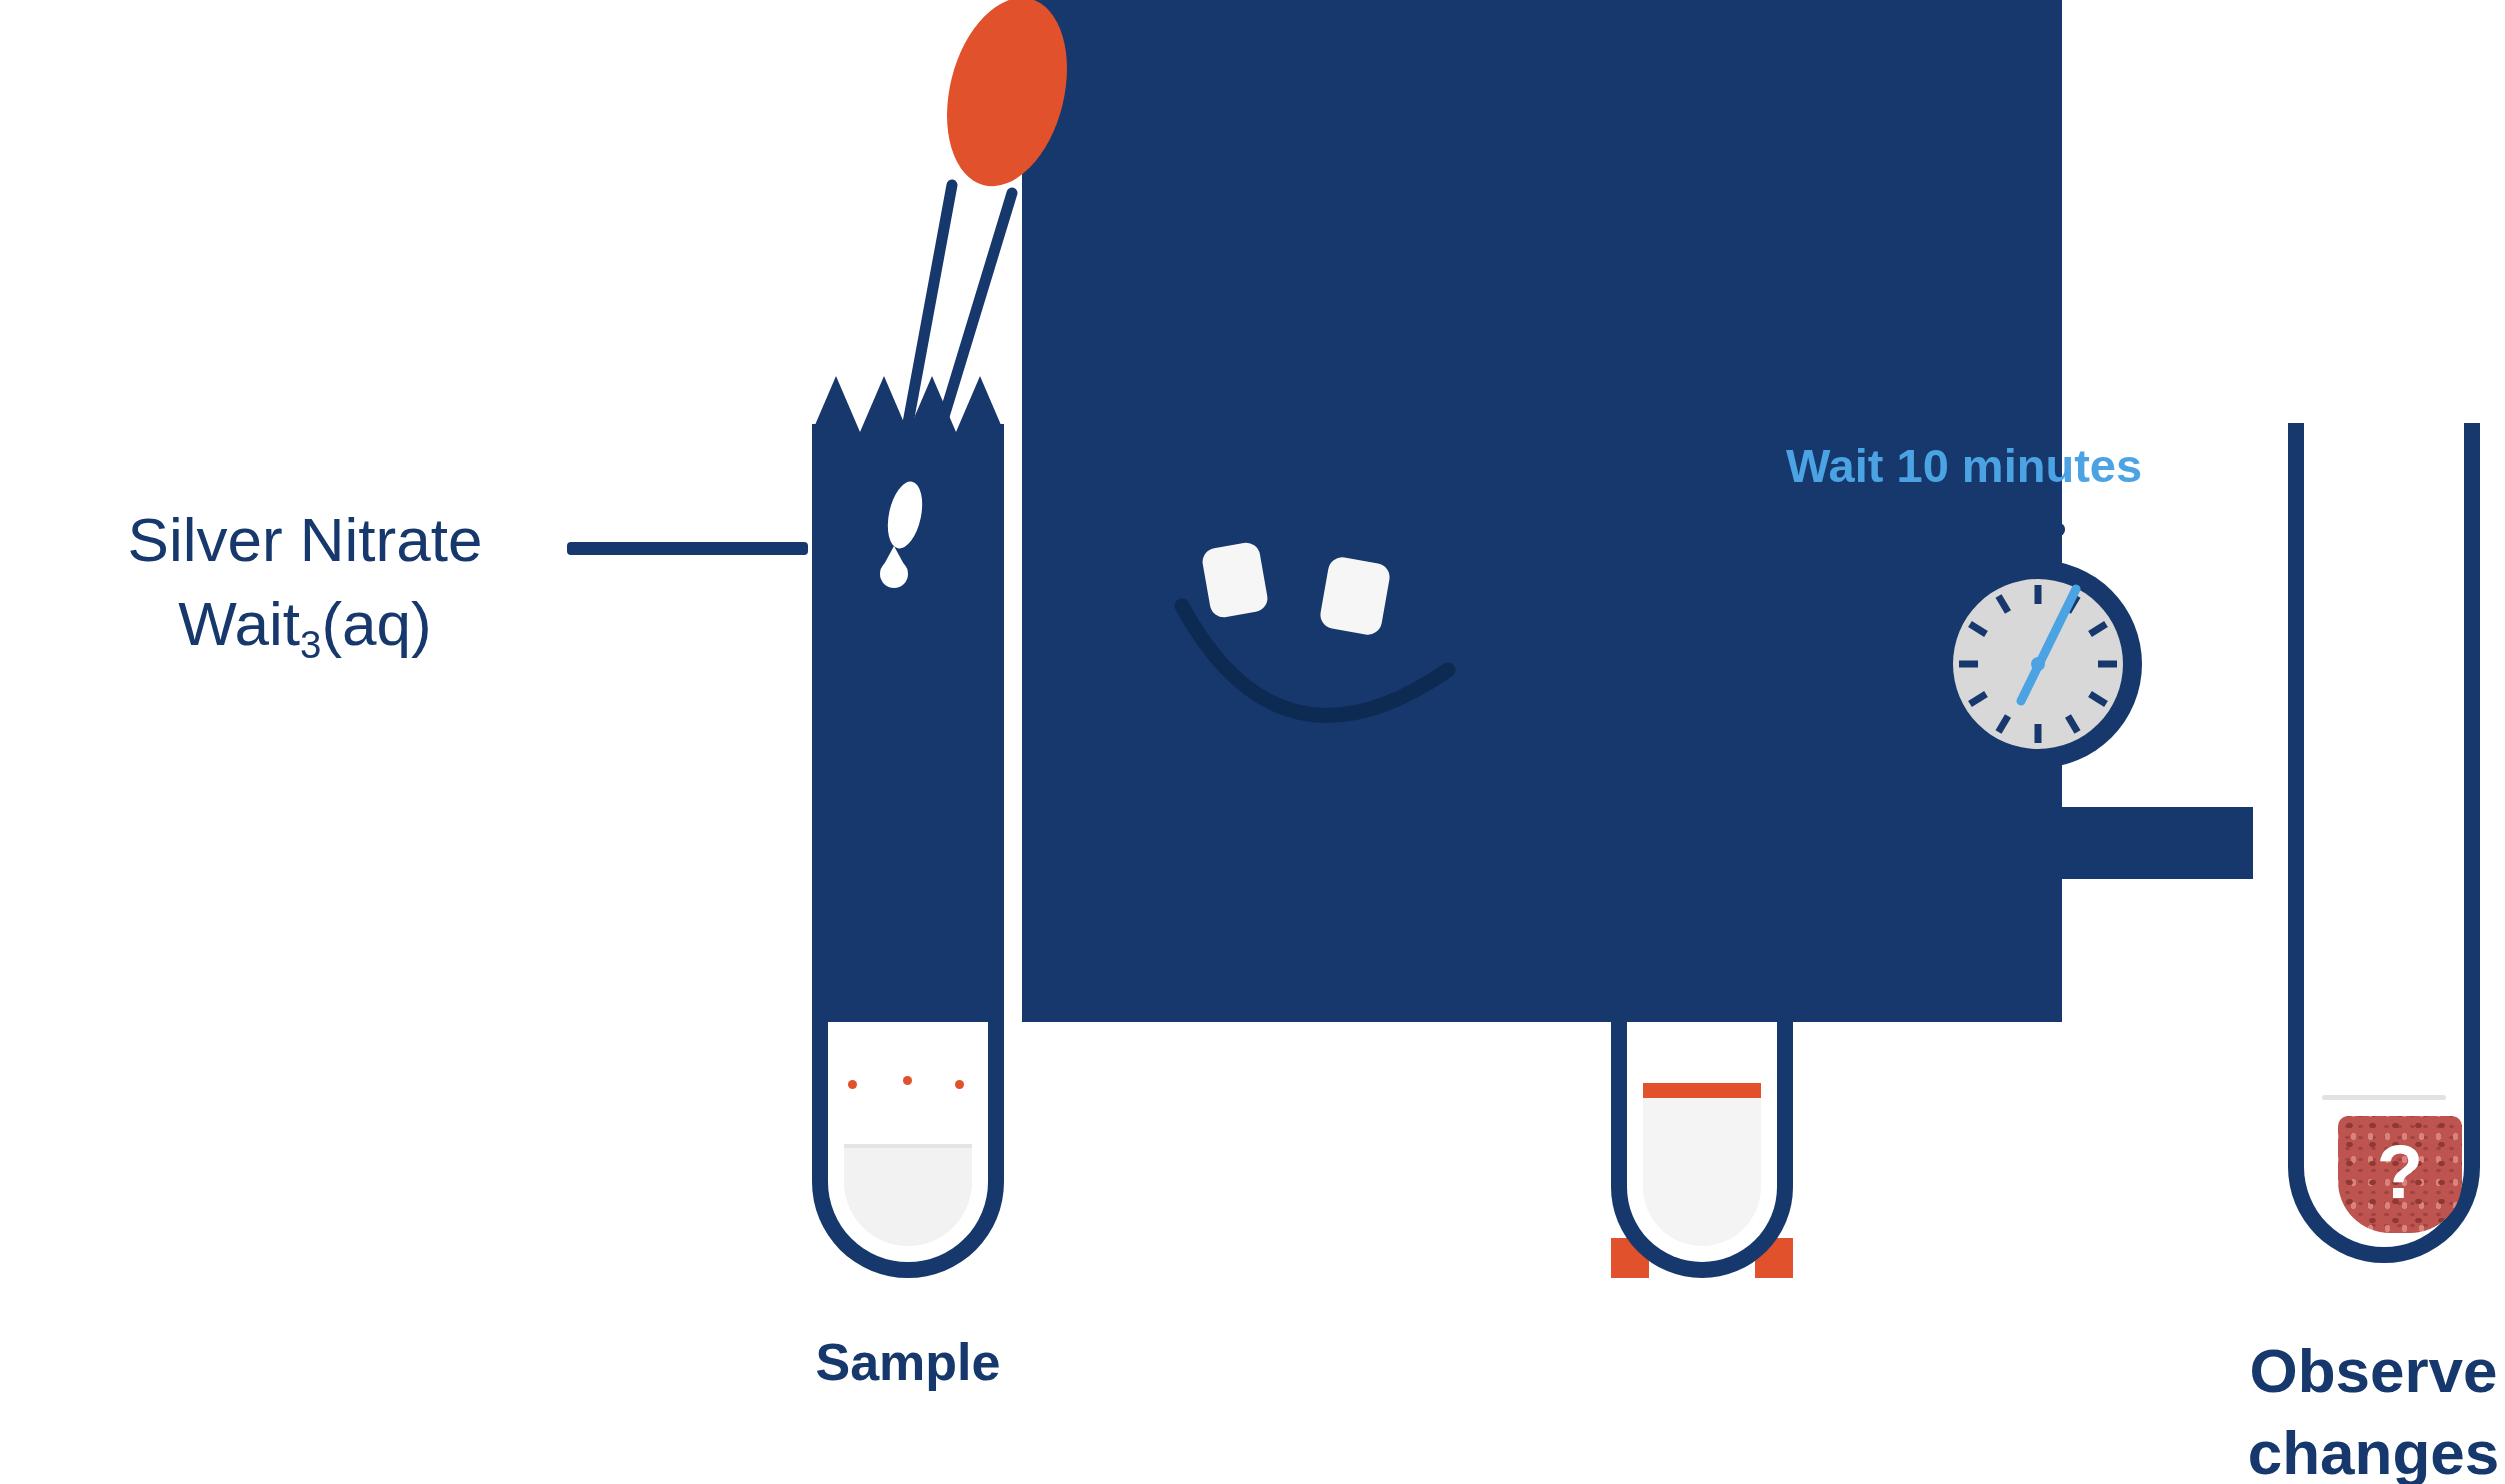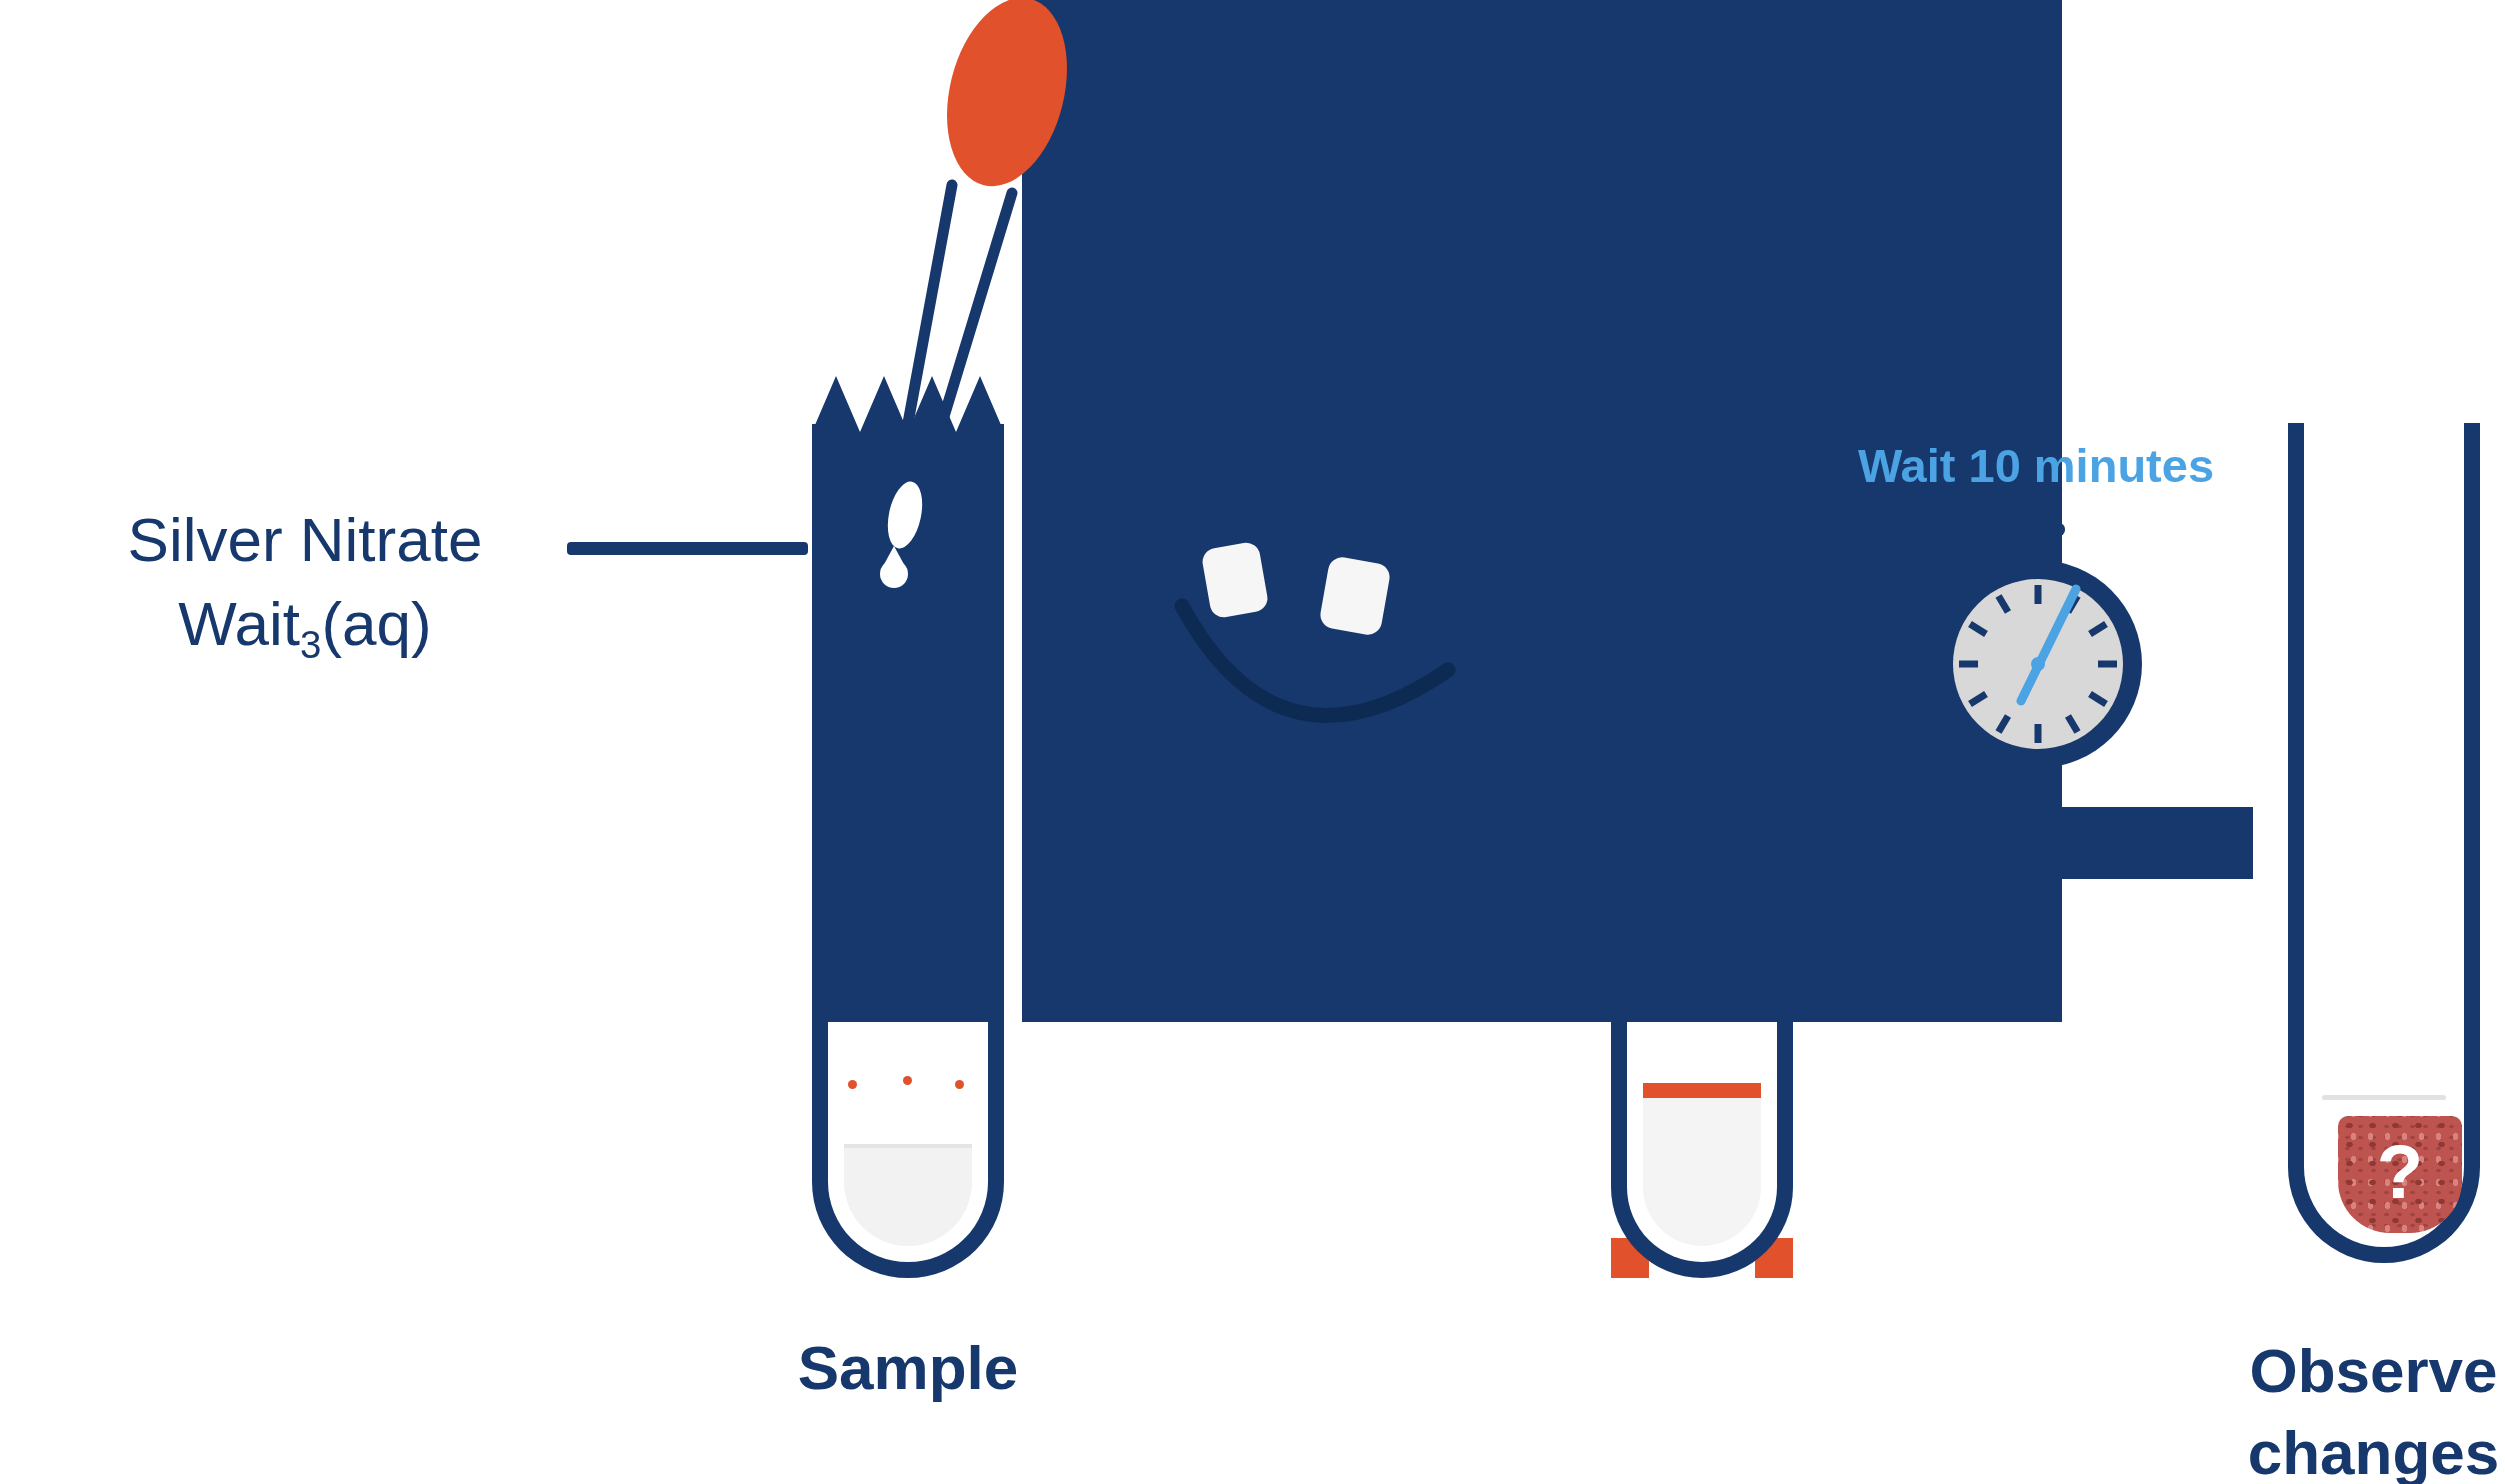"Wait 10 minutes" .wait-label { text-align: center -> left }
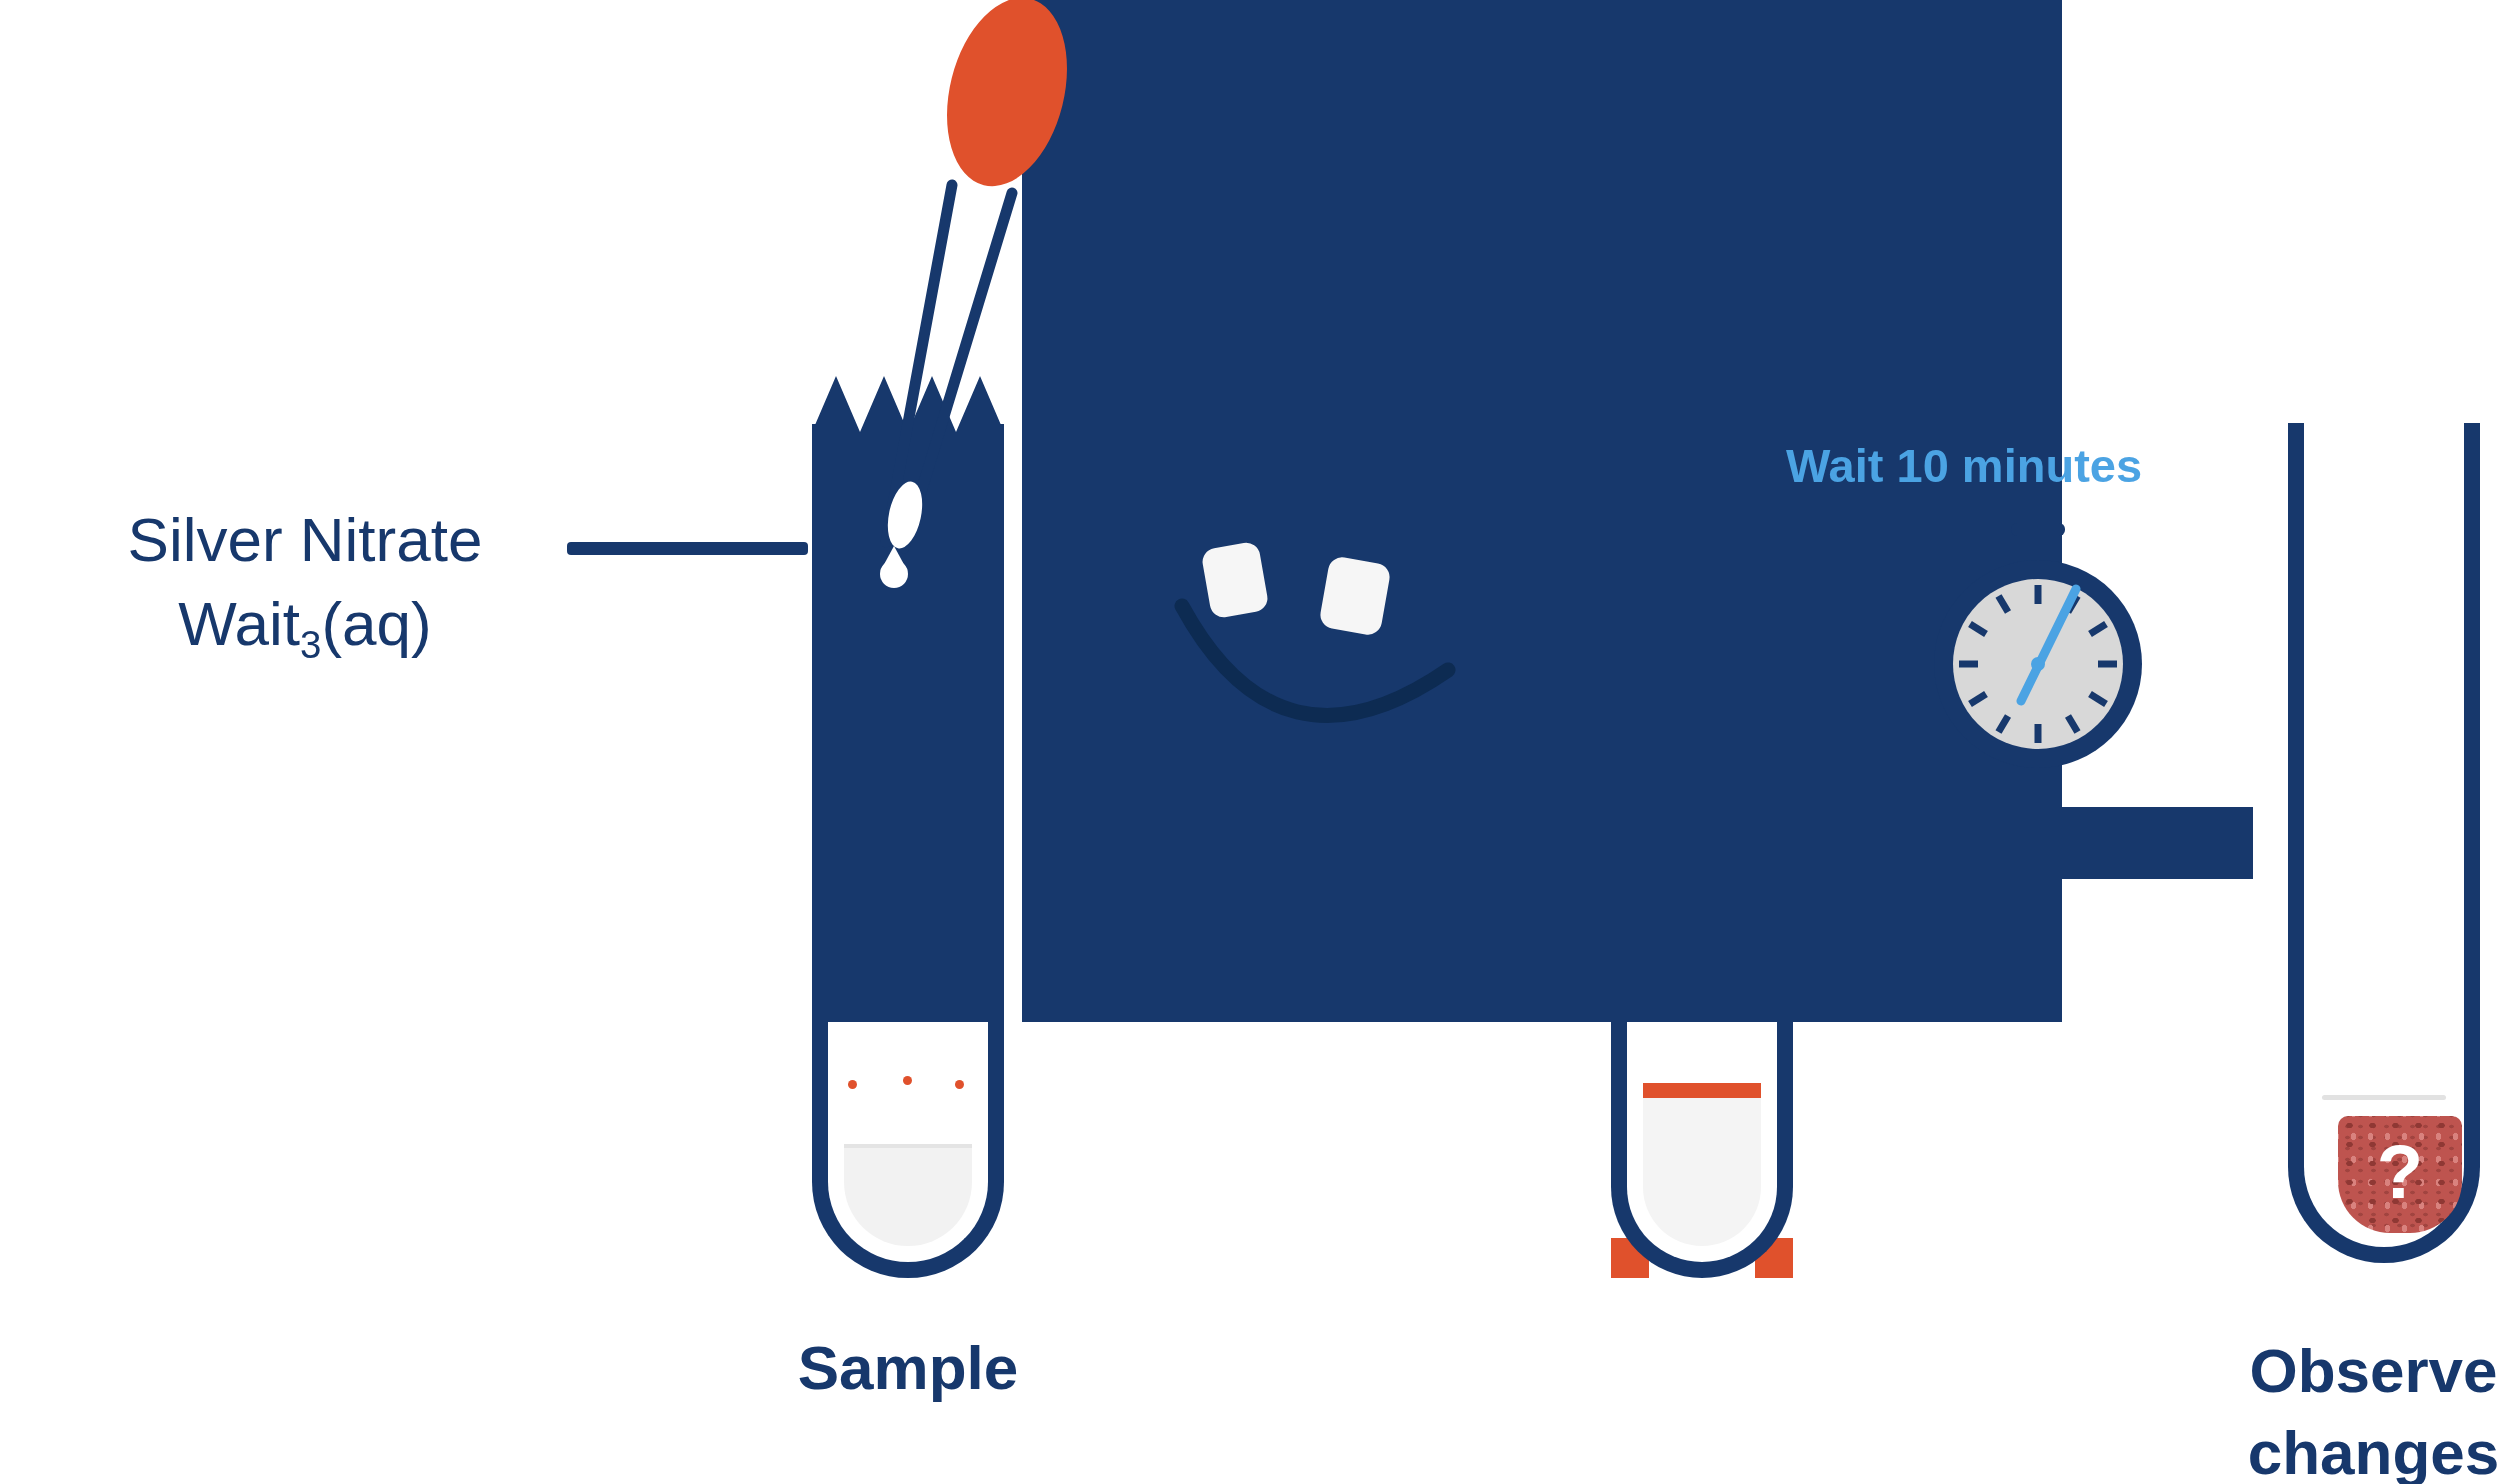"Sample" .sample-label { font-size: 62px -> 52px }
